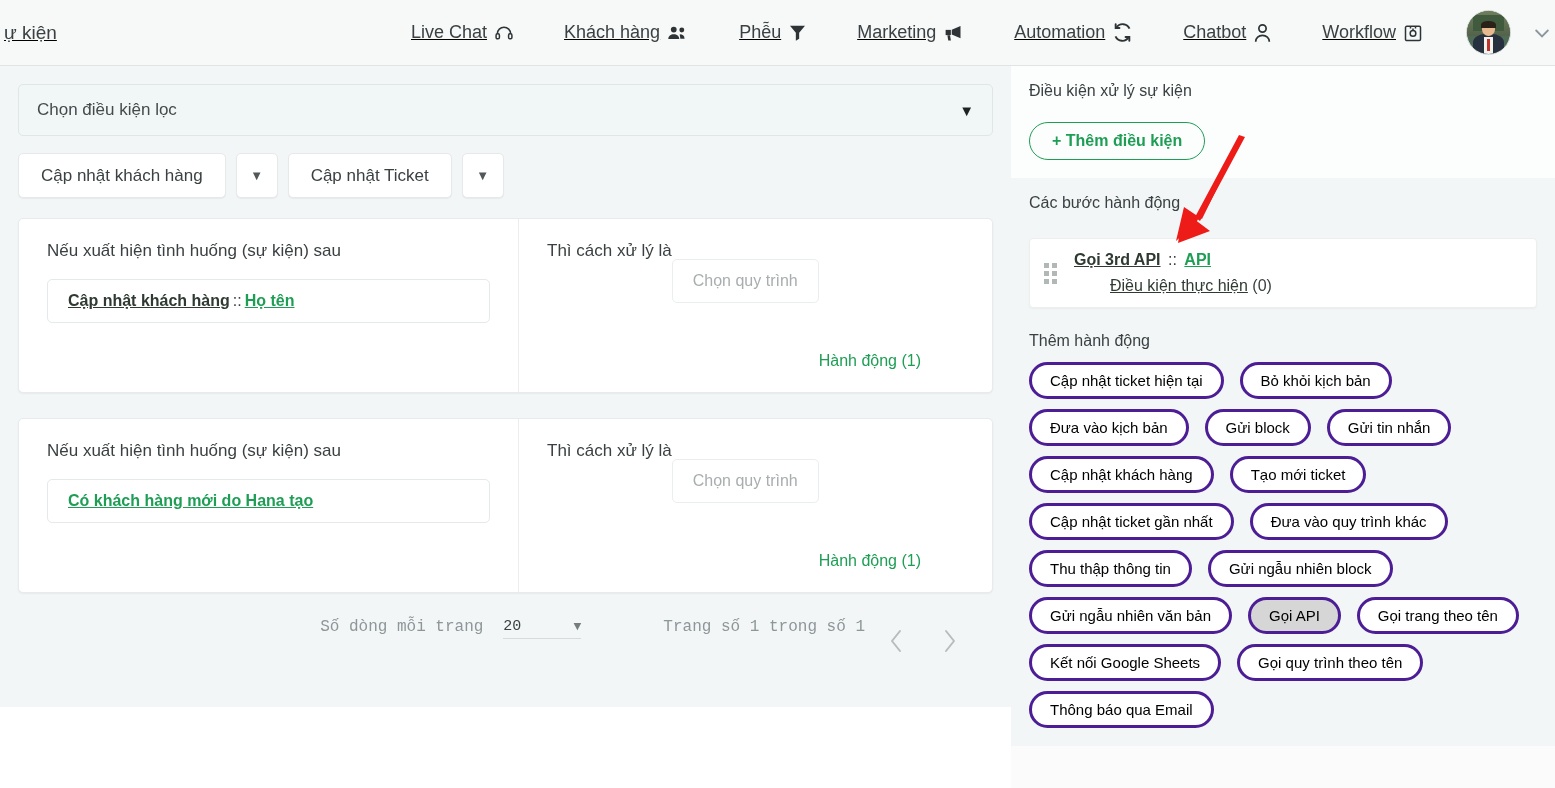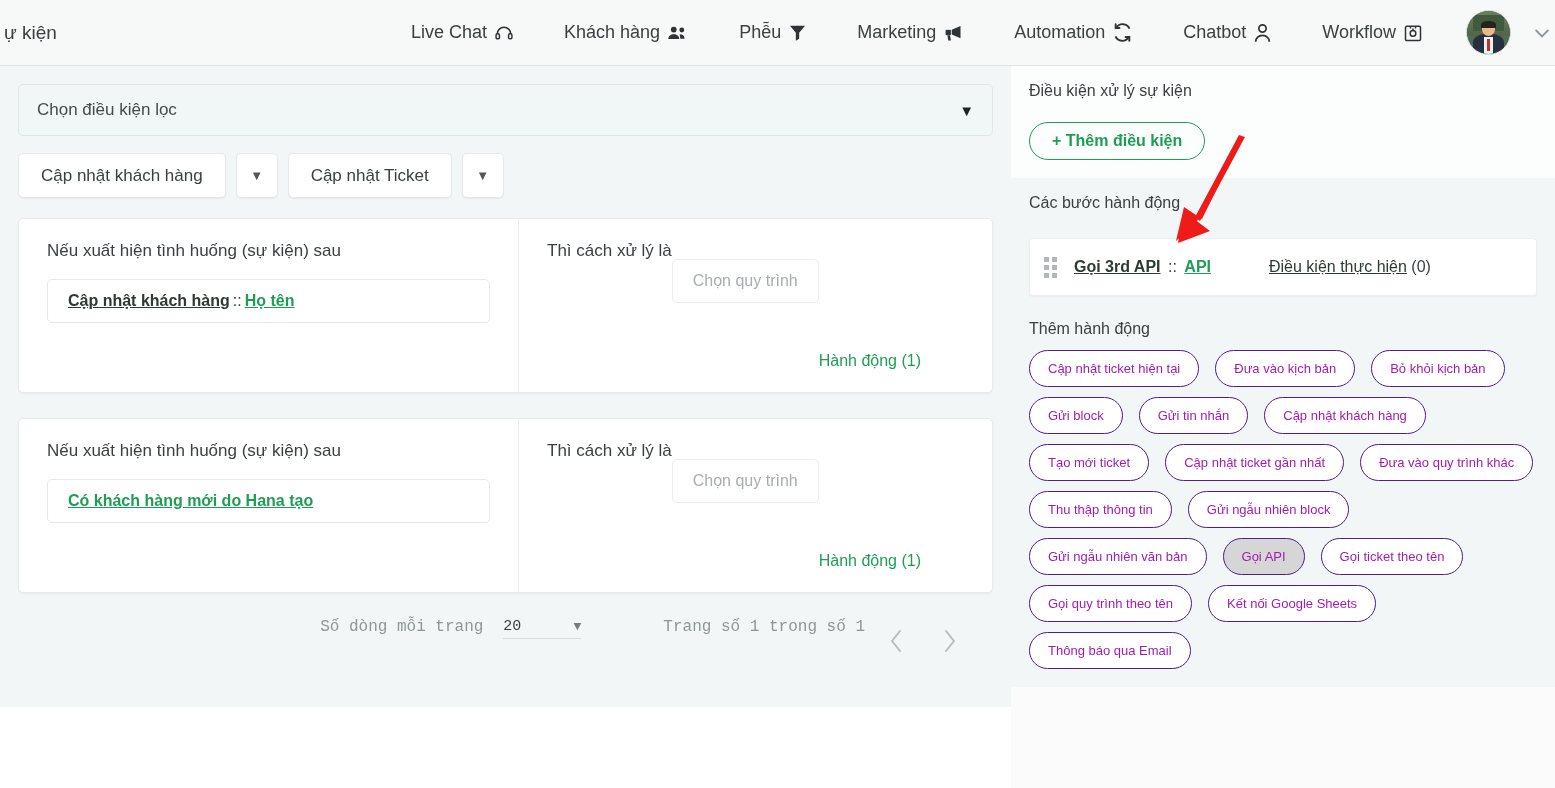"ự kiện" .topnav { text-decoration: none -> underline }
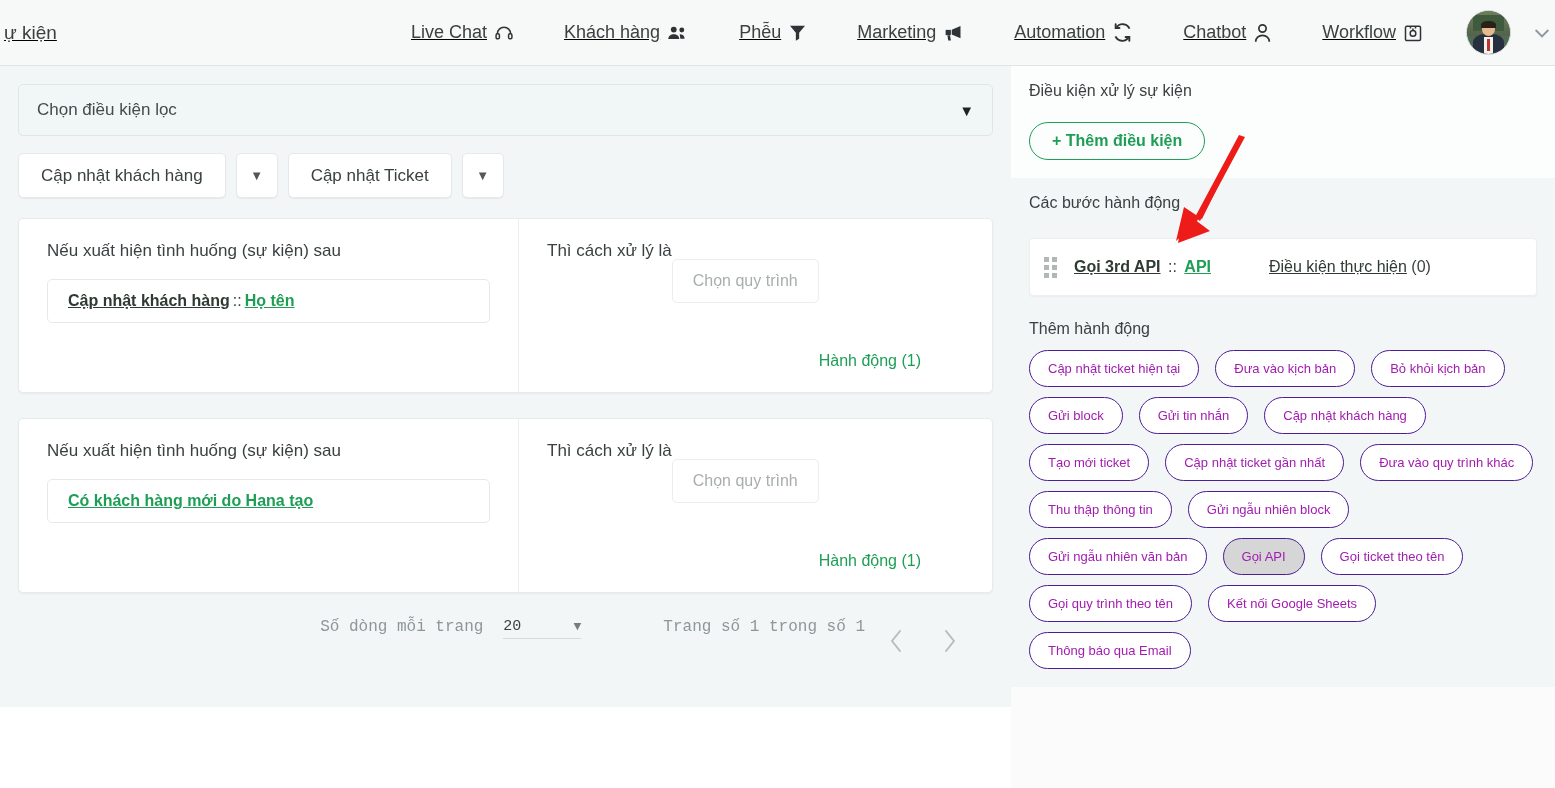"Gọi 3rd API :: API" .step-body { flex-direction: row -> column; gap: 22px -> 8px }
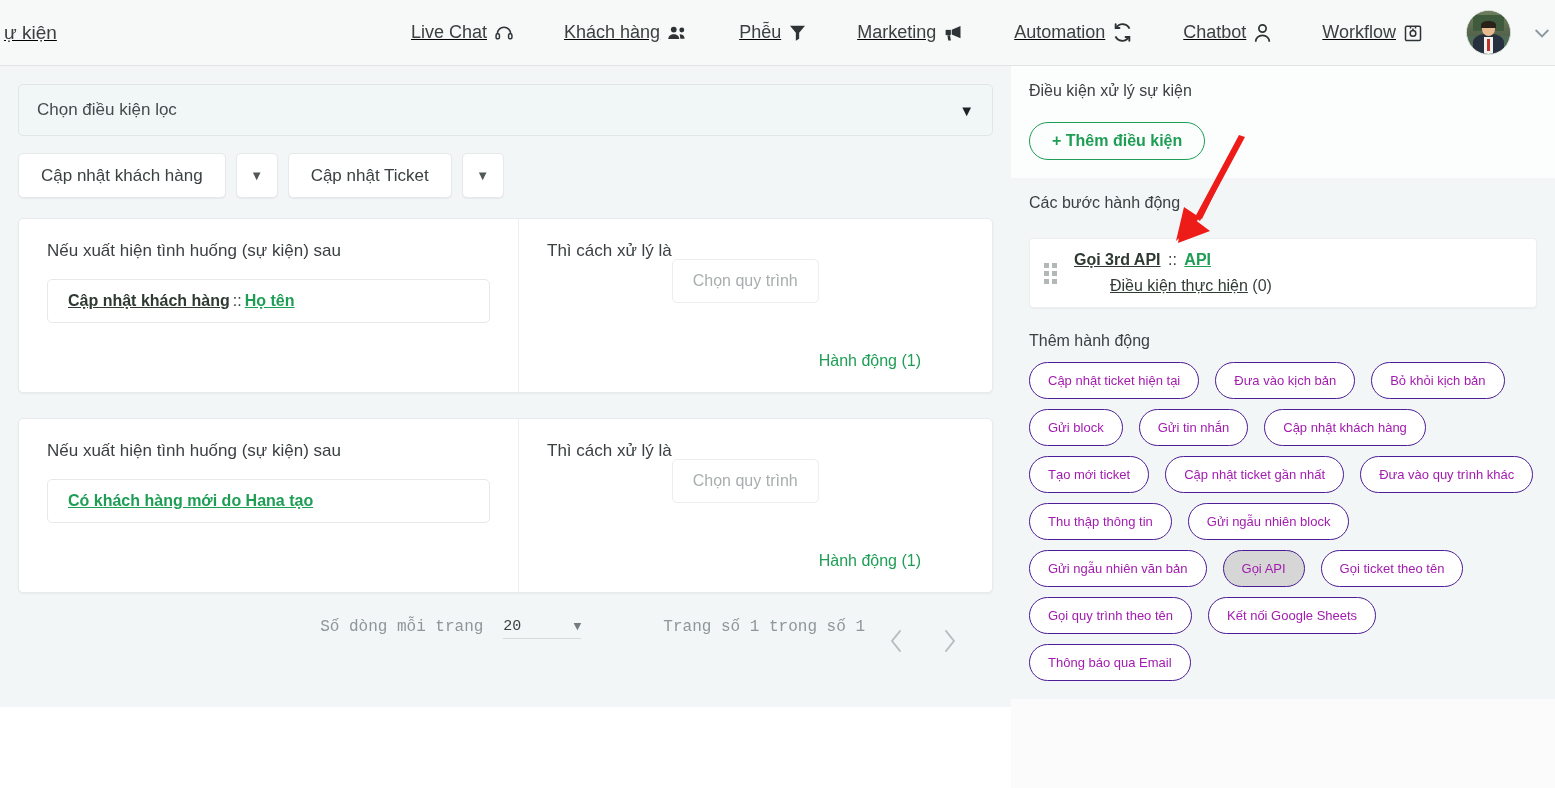"Cập nhật ticket hiện tại" .chip { border: 1px solid #4c1d95 -> 3px solid #4c1d95; color: #a21caf -> #000000; font-size: 13px -> 15px }
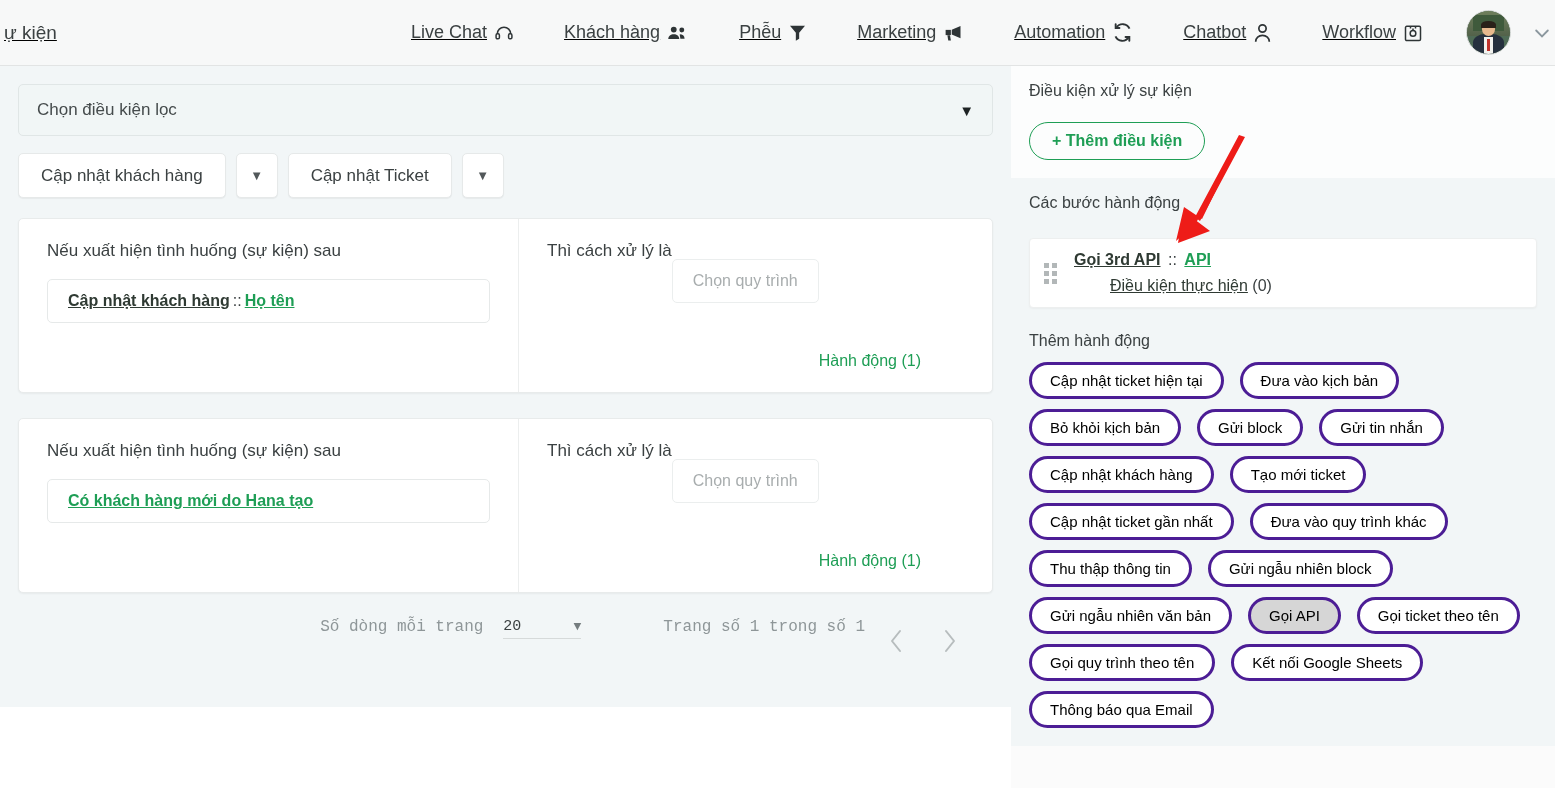"Đưa vào kịch bản" div.chip { order: before "Bỏ khỏi kịch bản" -> after "Bỏ khỏi kịch bản" }
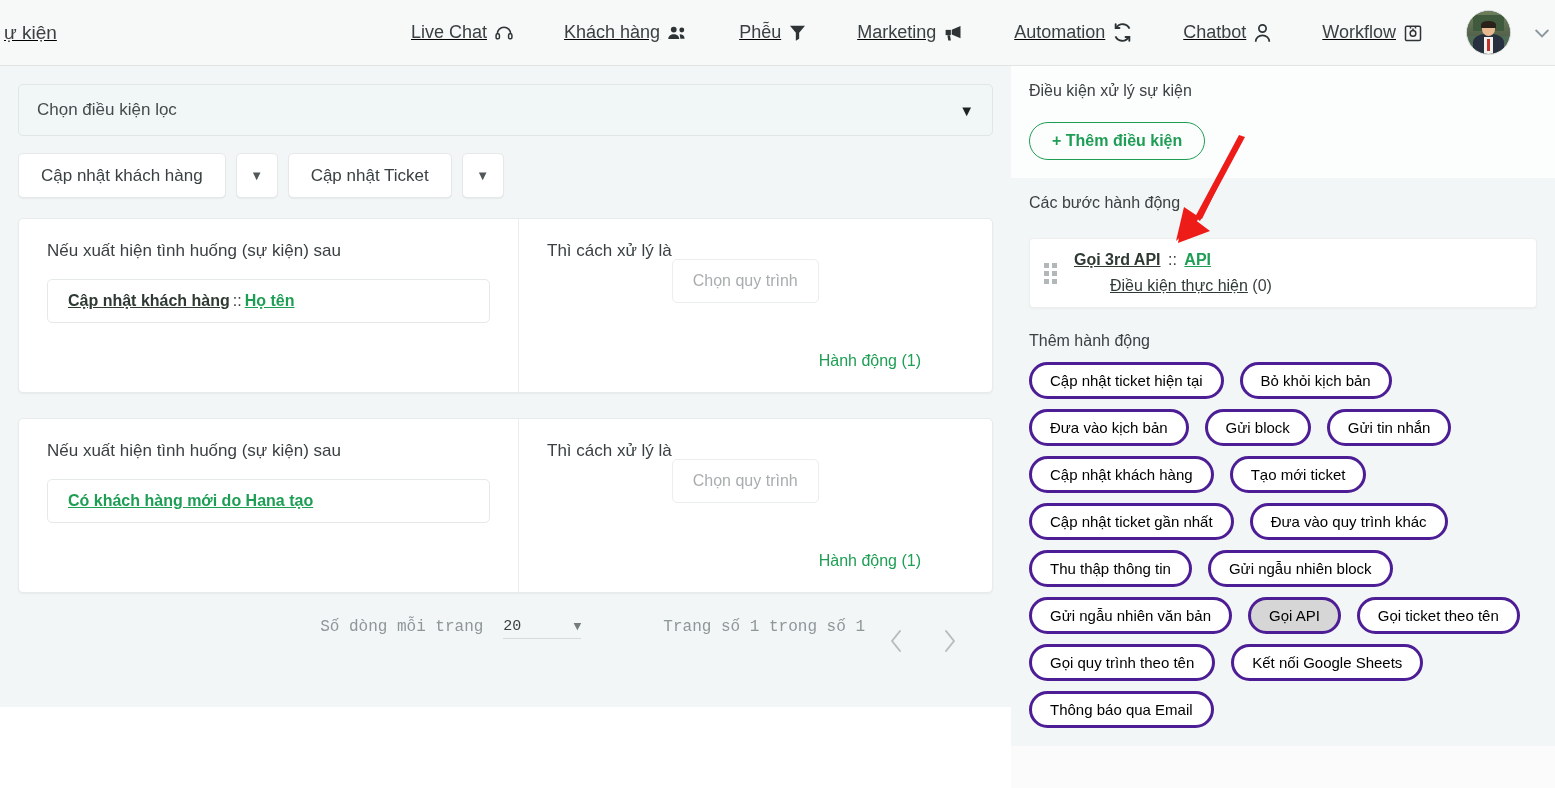"Gọi ticket theo tên" div.chip { text: ticket -> trang }
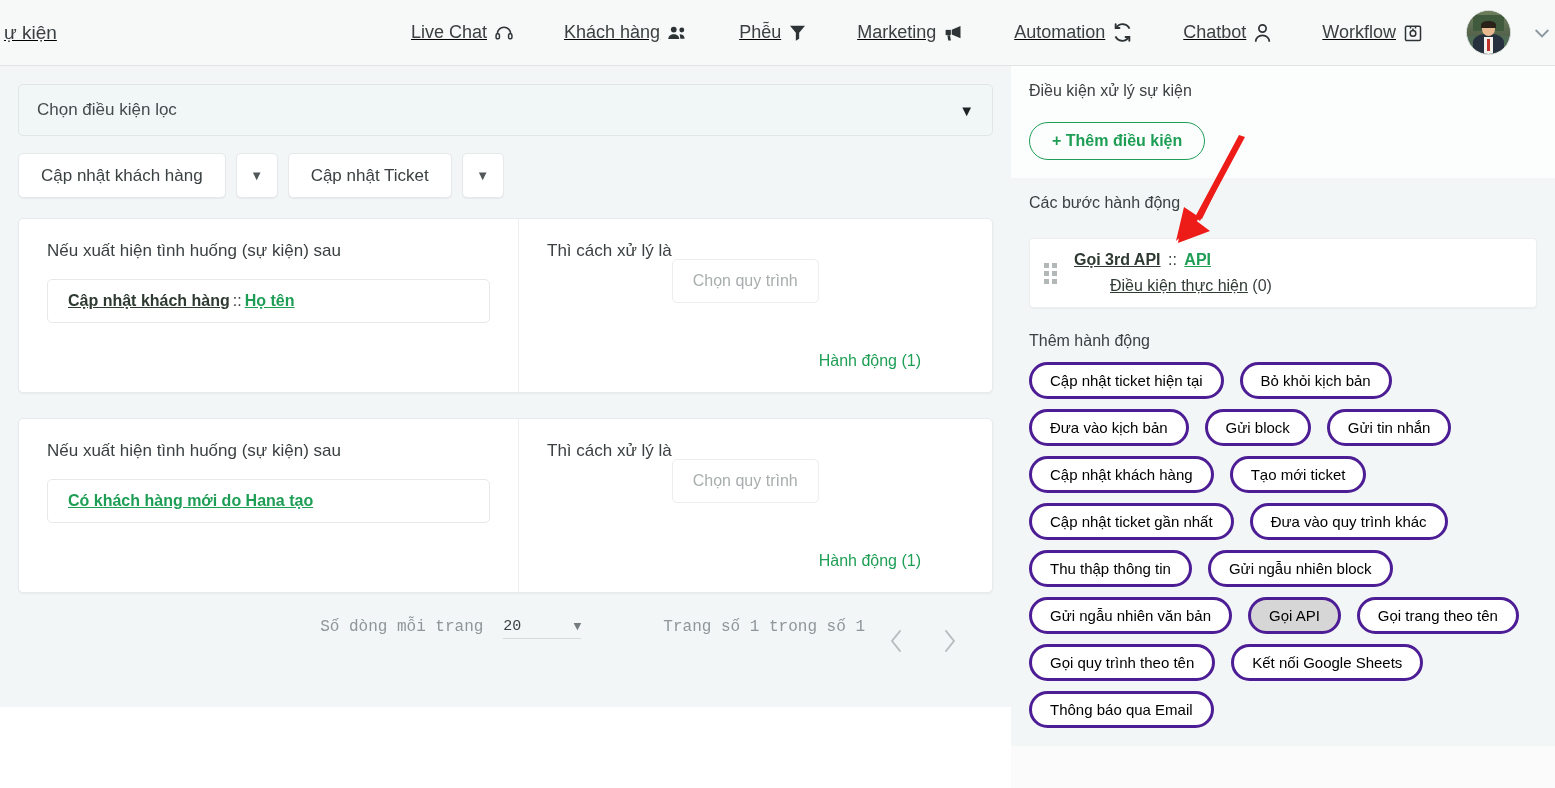"Gọi quy trình theo tên" div.chip { order: before "Kết nối Google Sheets" -> after "Kết nối Google Sheets" }
